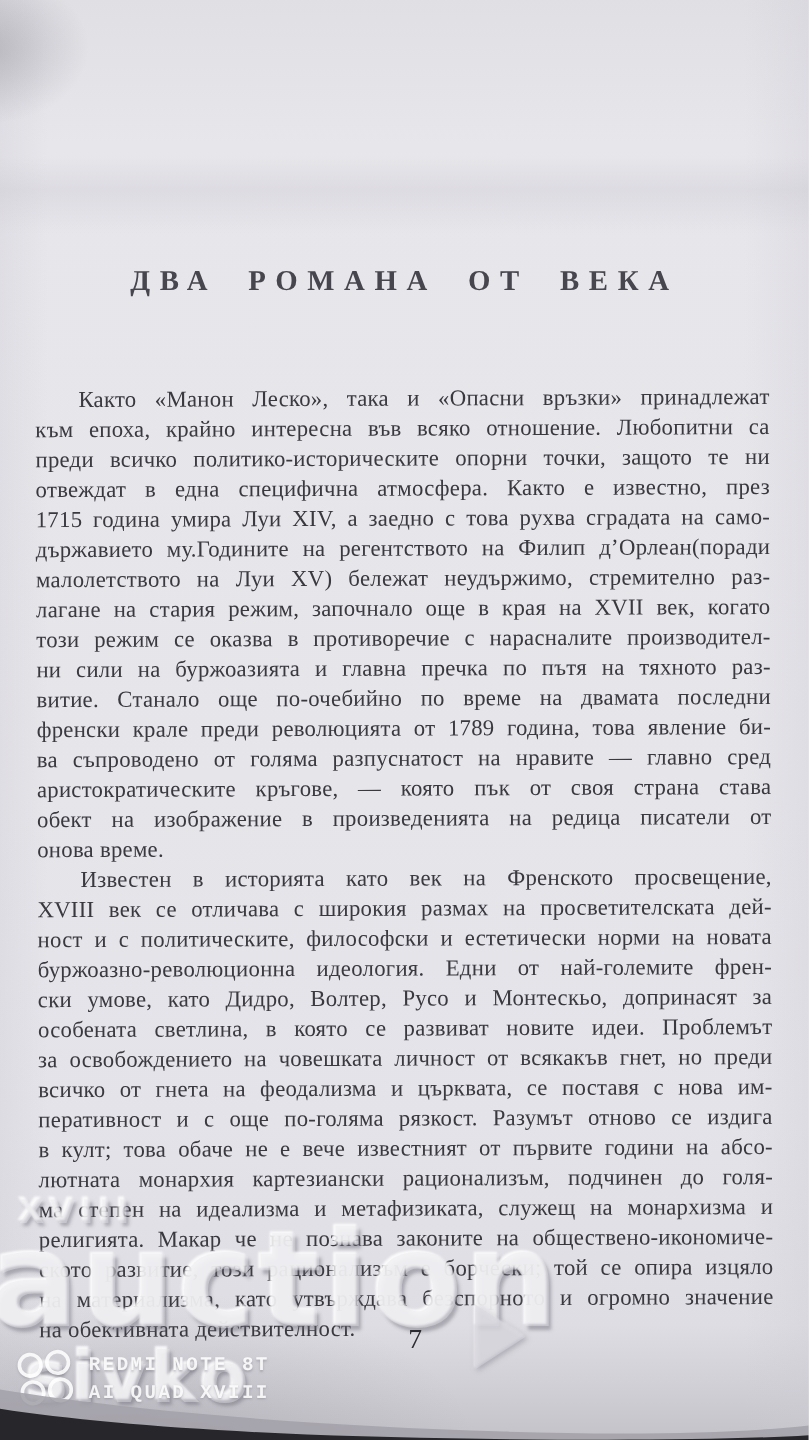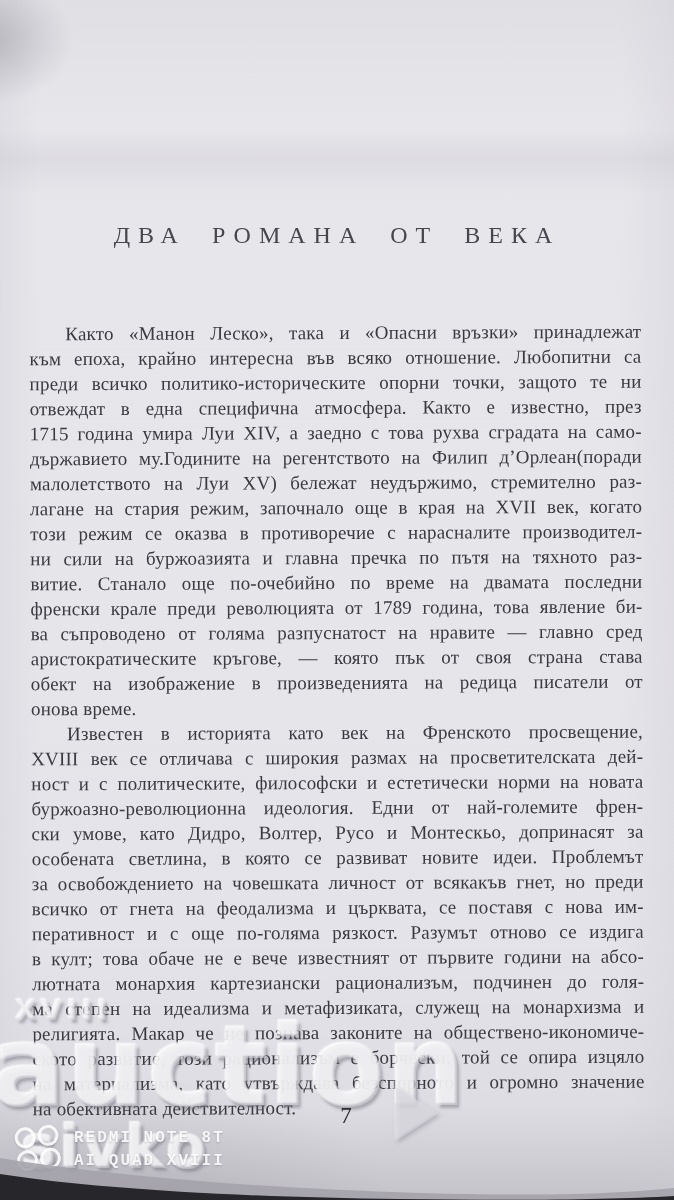"ДВА РОМАНА ОТ ВЕКА" .title { font-weight: 400 -> 700 }
